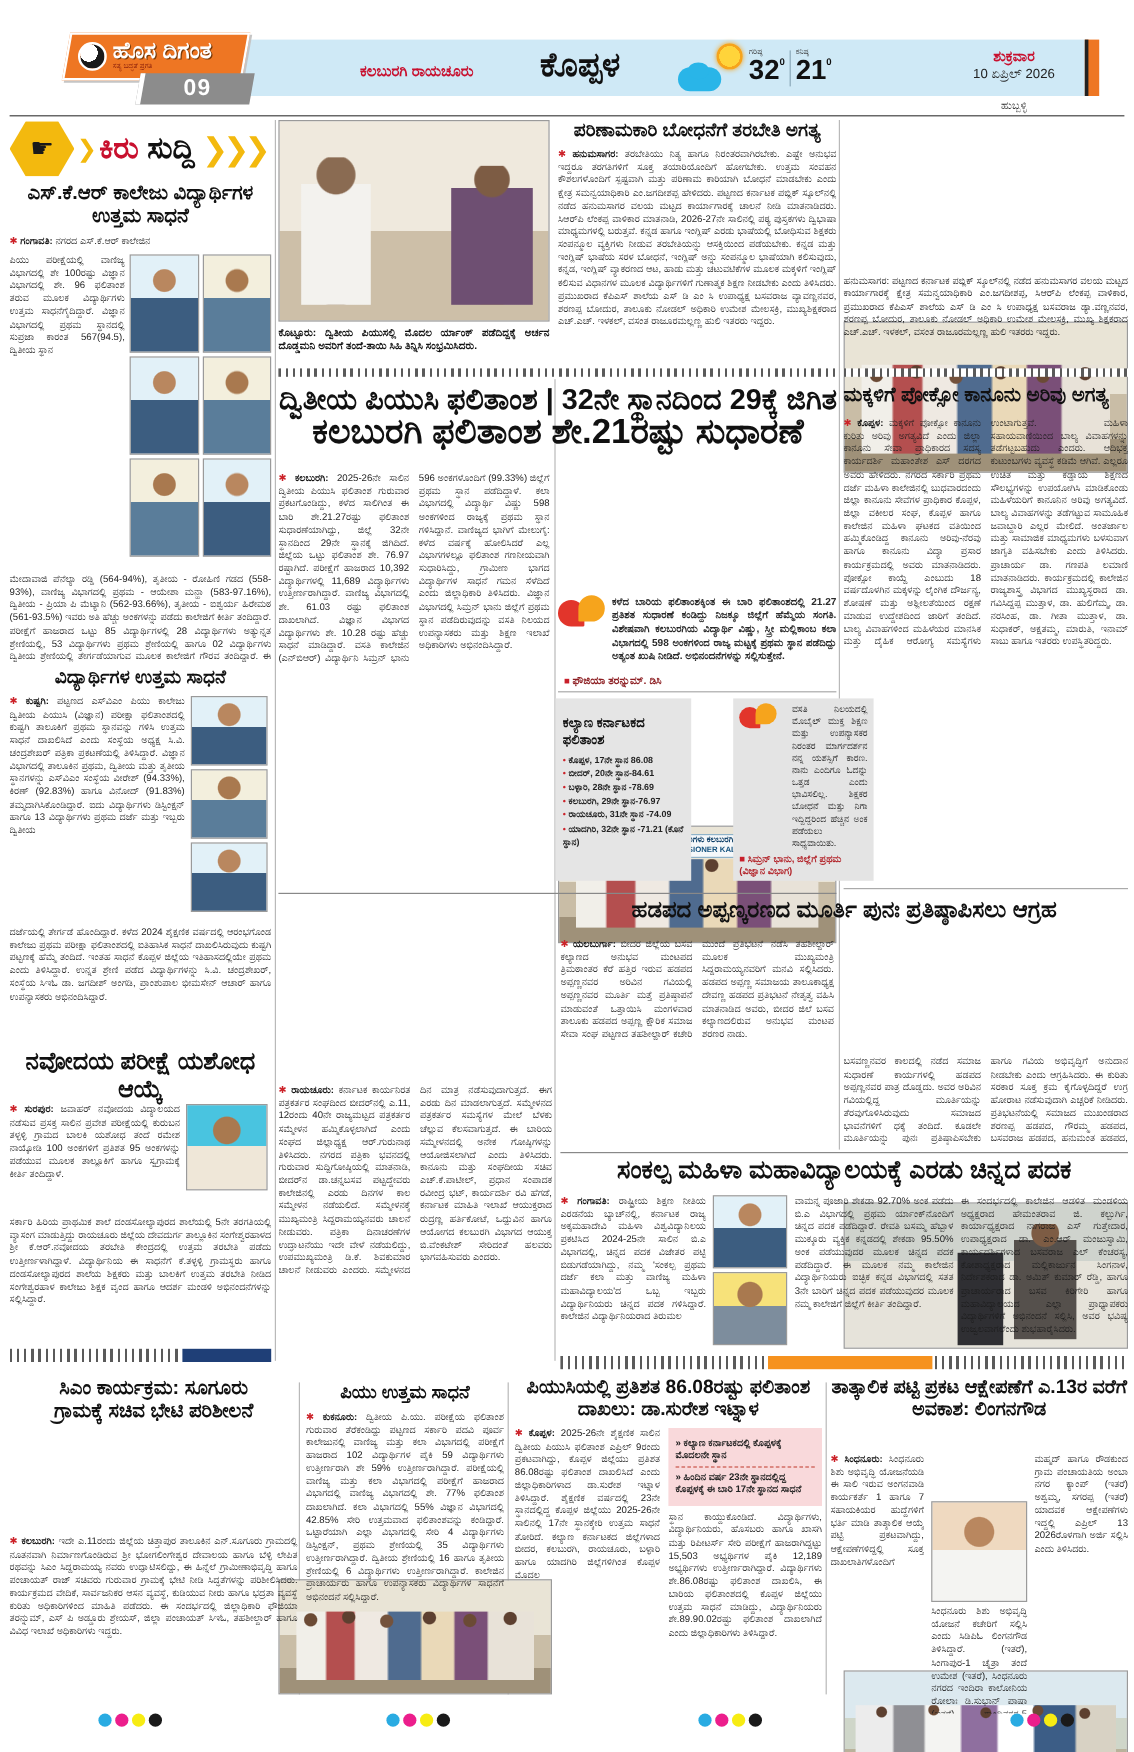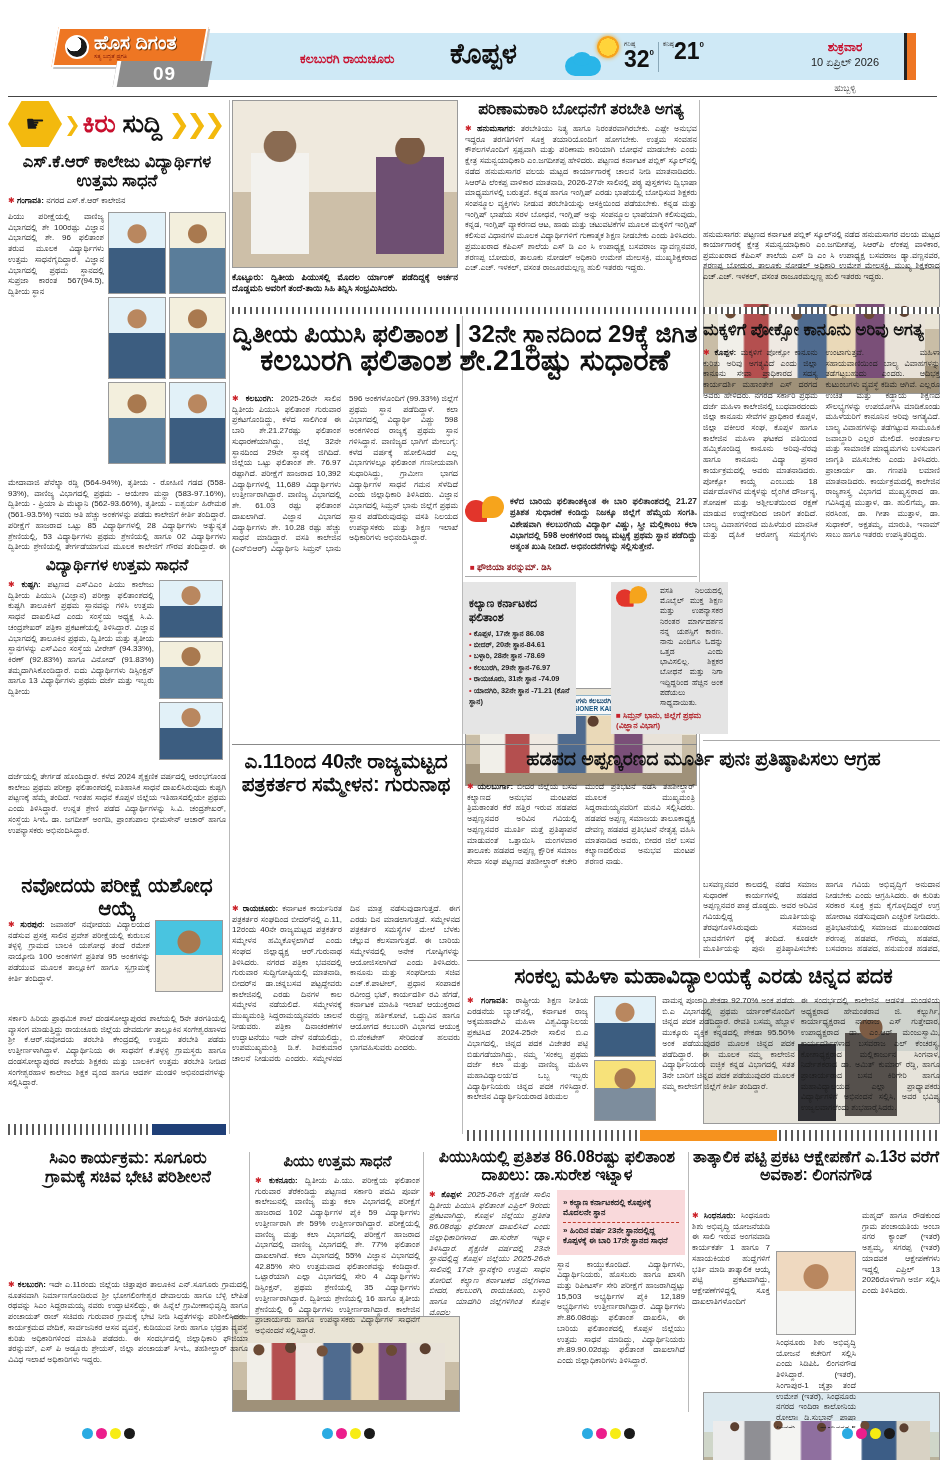"21" span { flex-direction: row -> column }
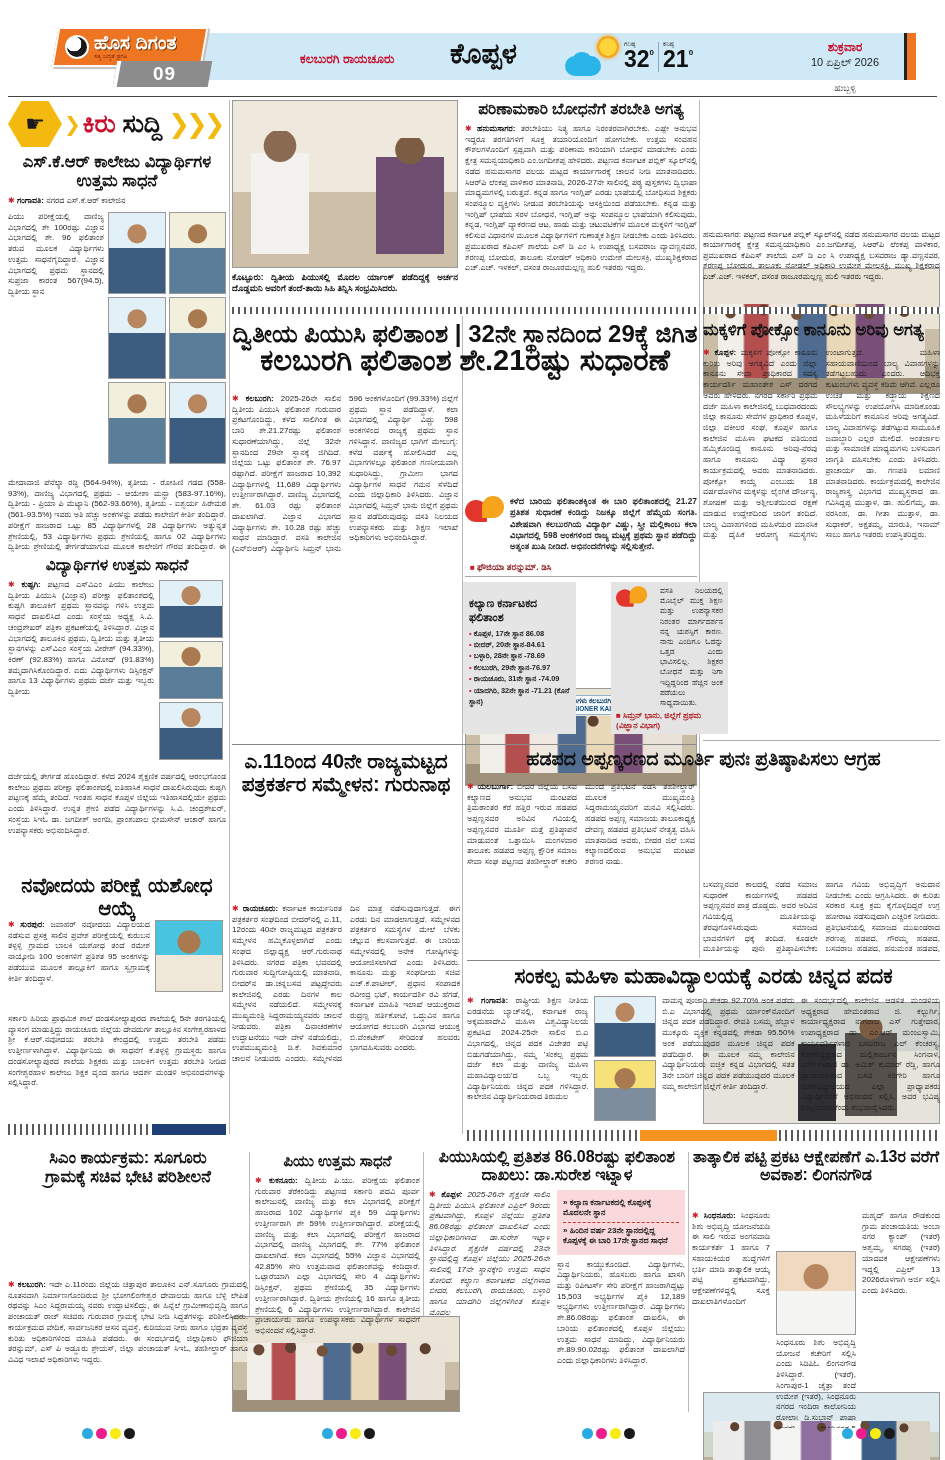"ಎ.11ರಿಂದ 40ನೇ ರಾಜ್ಯಮಟ್ಟದ ಪತ್ರಕರ್ತರ" div.abs { html: <div>ಎ.11ರಿಂದ 40ನೇ ರಾಜ್ಯಮಟ್ಟದ ಪತ್ರಕರ್ತರ ಸಮ್ಮೇಳನ: ಗುರುನಾಥ</div> -> none }
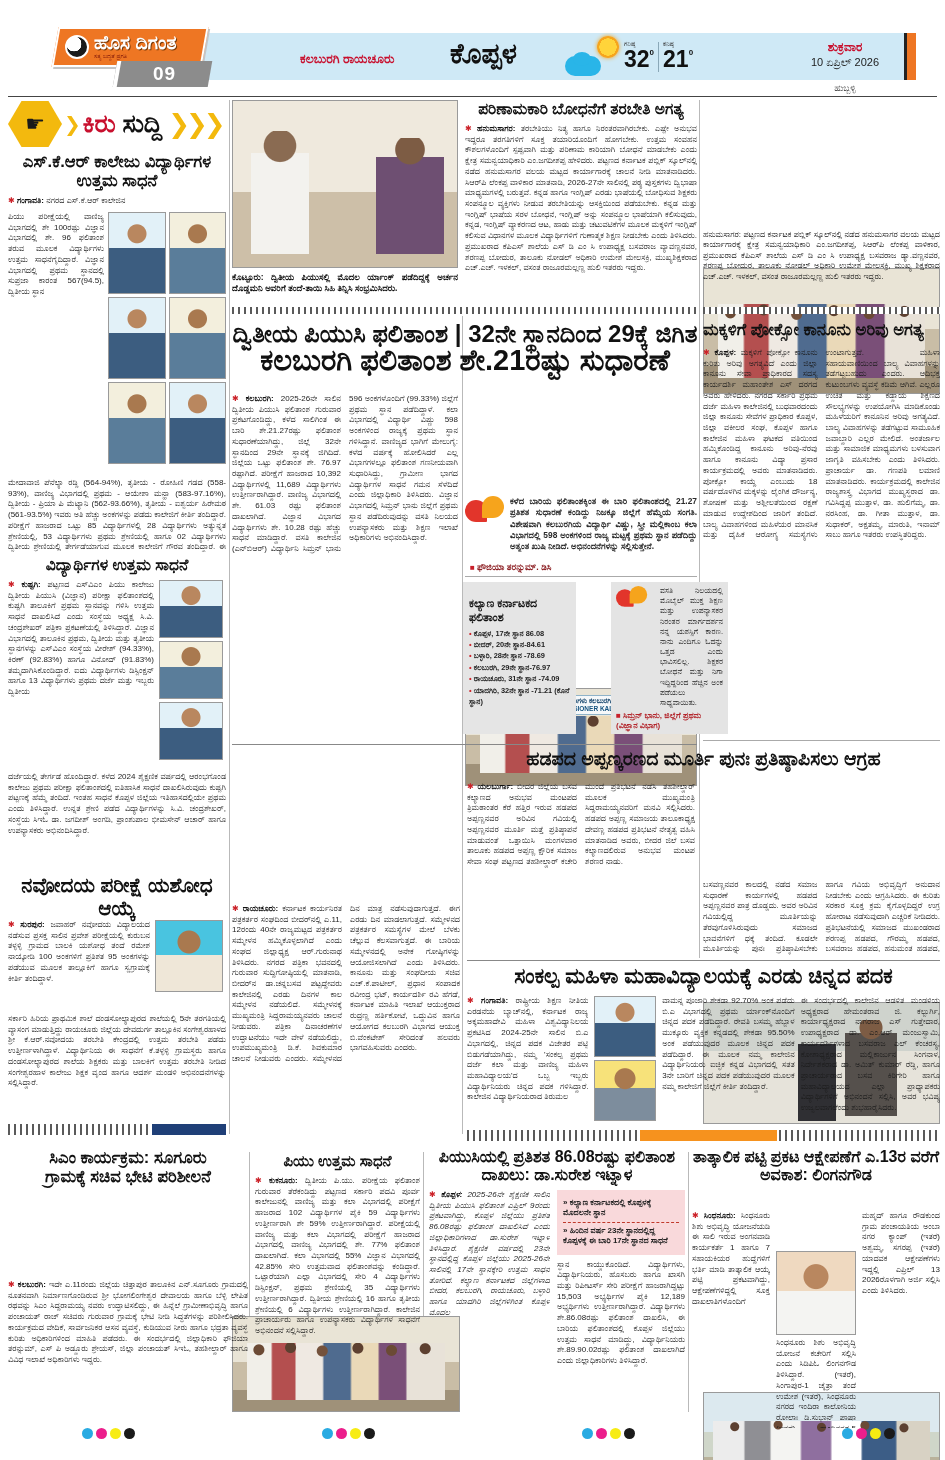"ಕೊಪ್ಪಳ: 2025-26ನೇ ಶೈಕ್ಷಣಿಕ ಸಾಲಿನ ದ್ವಿತೀಯ" div.bt { font-style: italic -> none }
